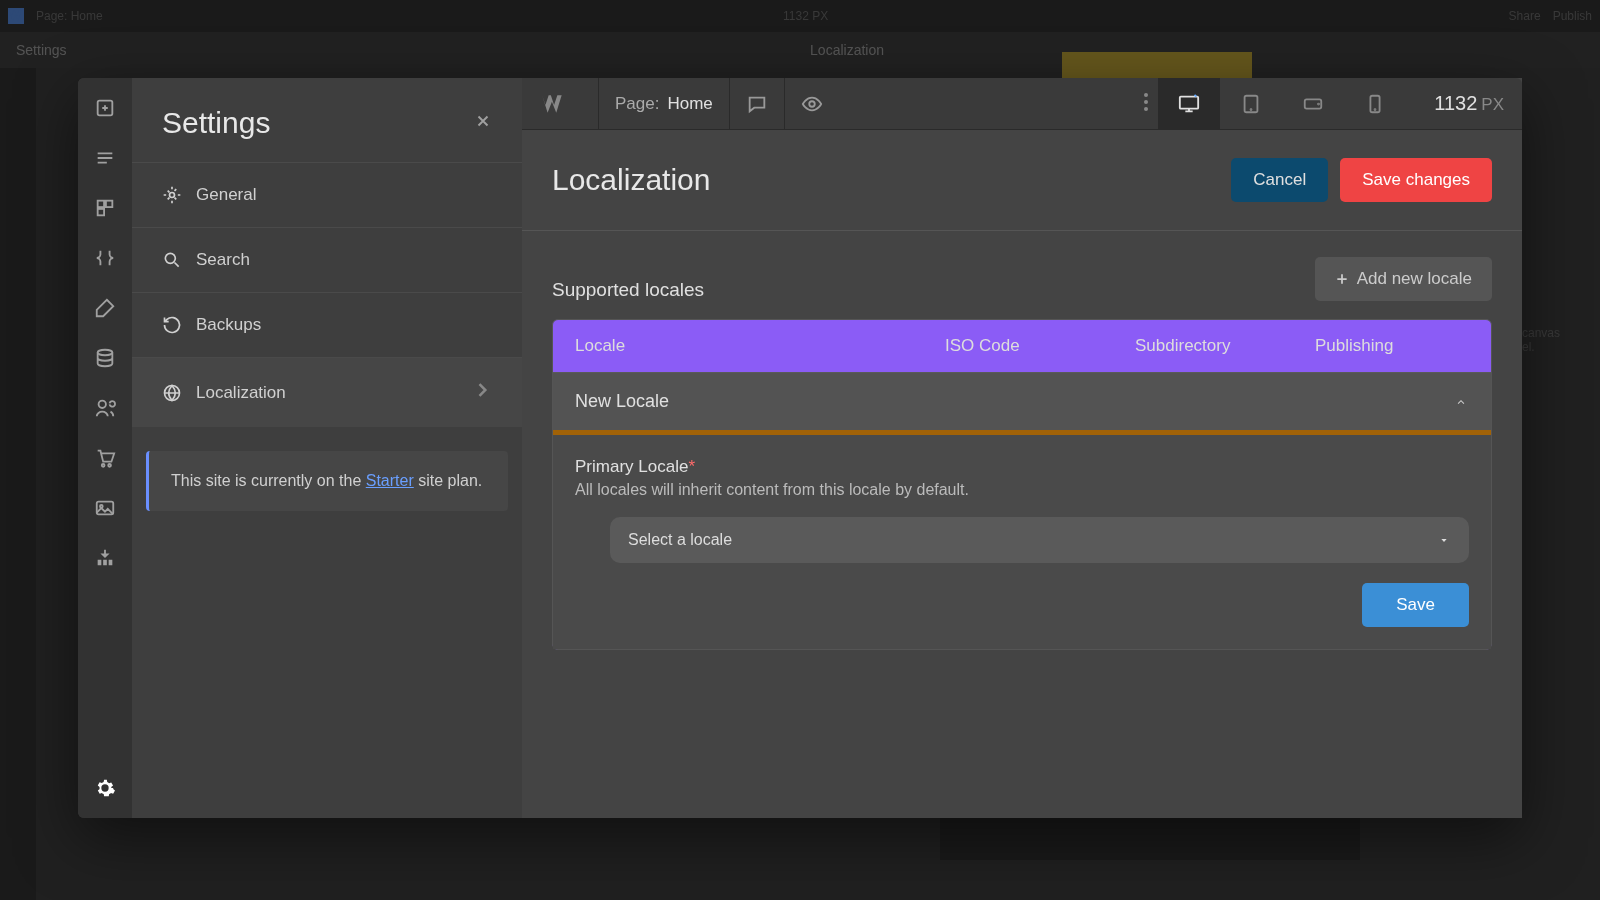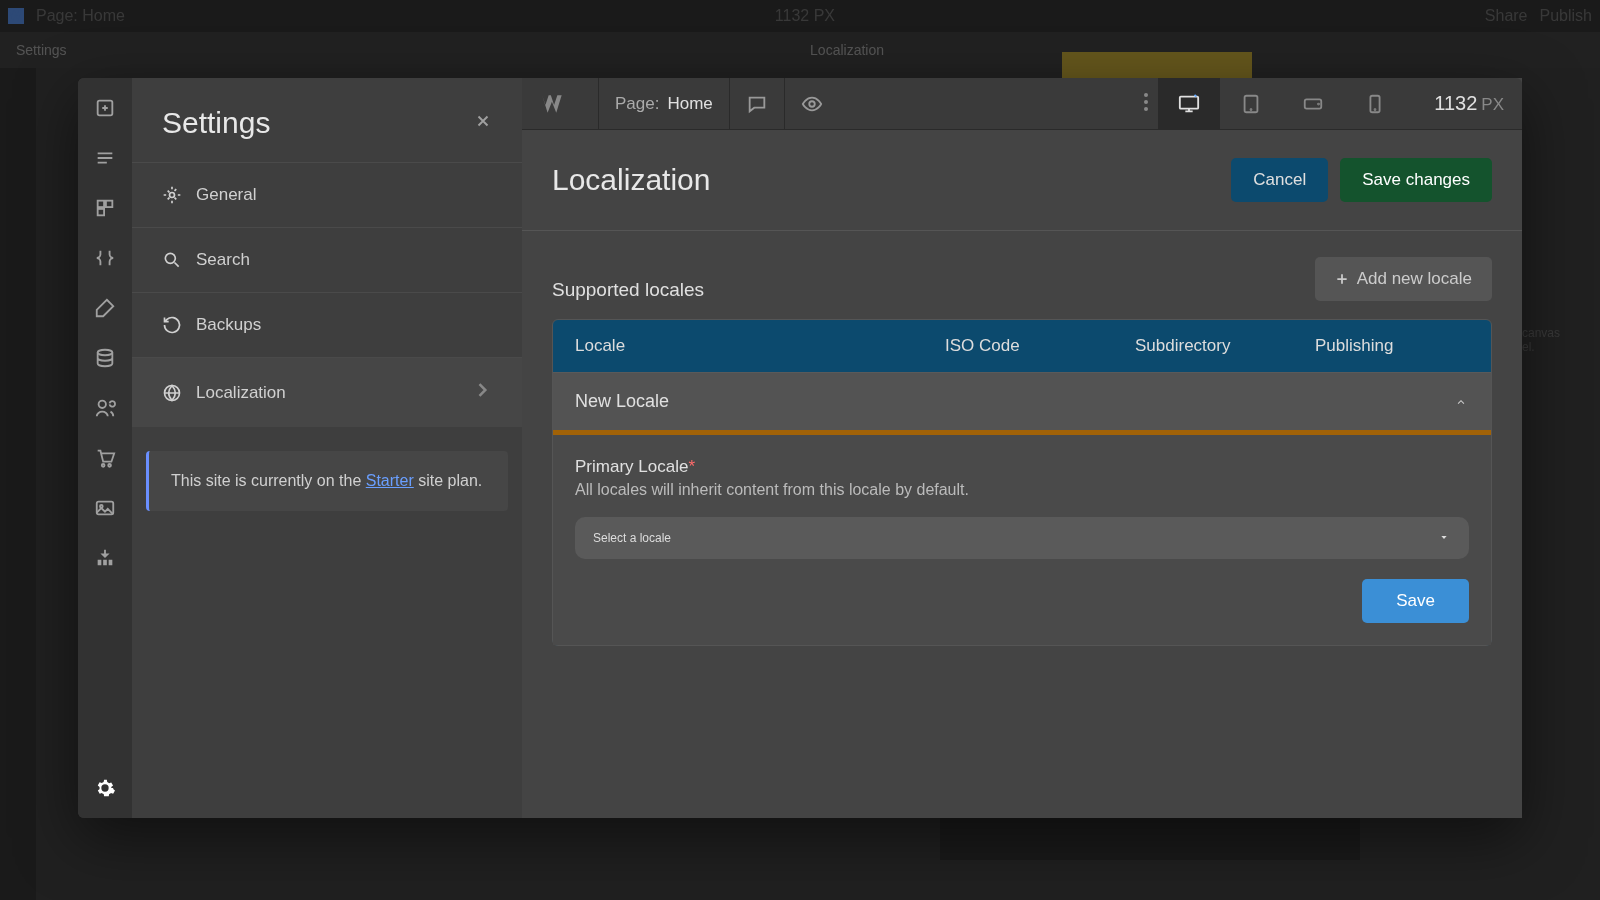"Page: Home" .bd-small { font-size: 16px -> 12px }
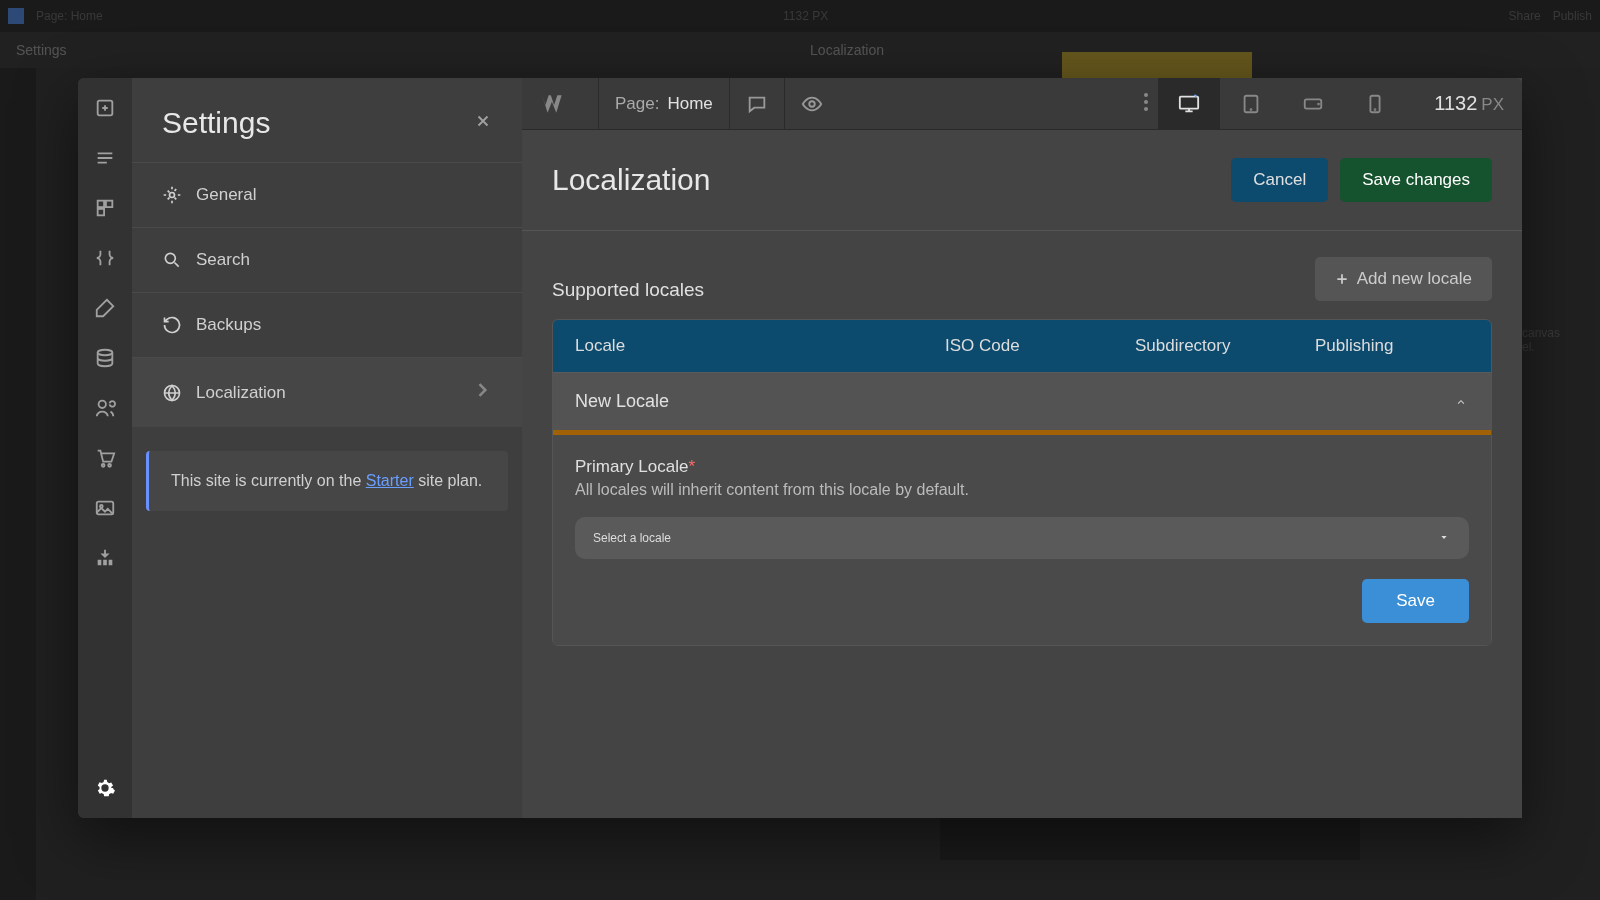"Save changes" .btn-primary { background: #14532d -> #ef4444 }
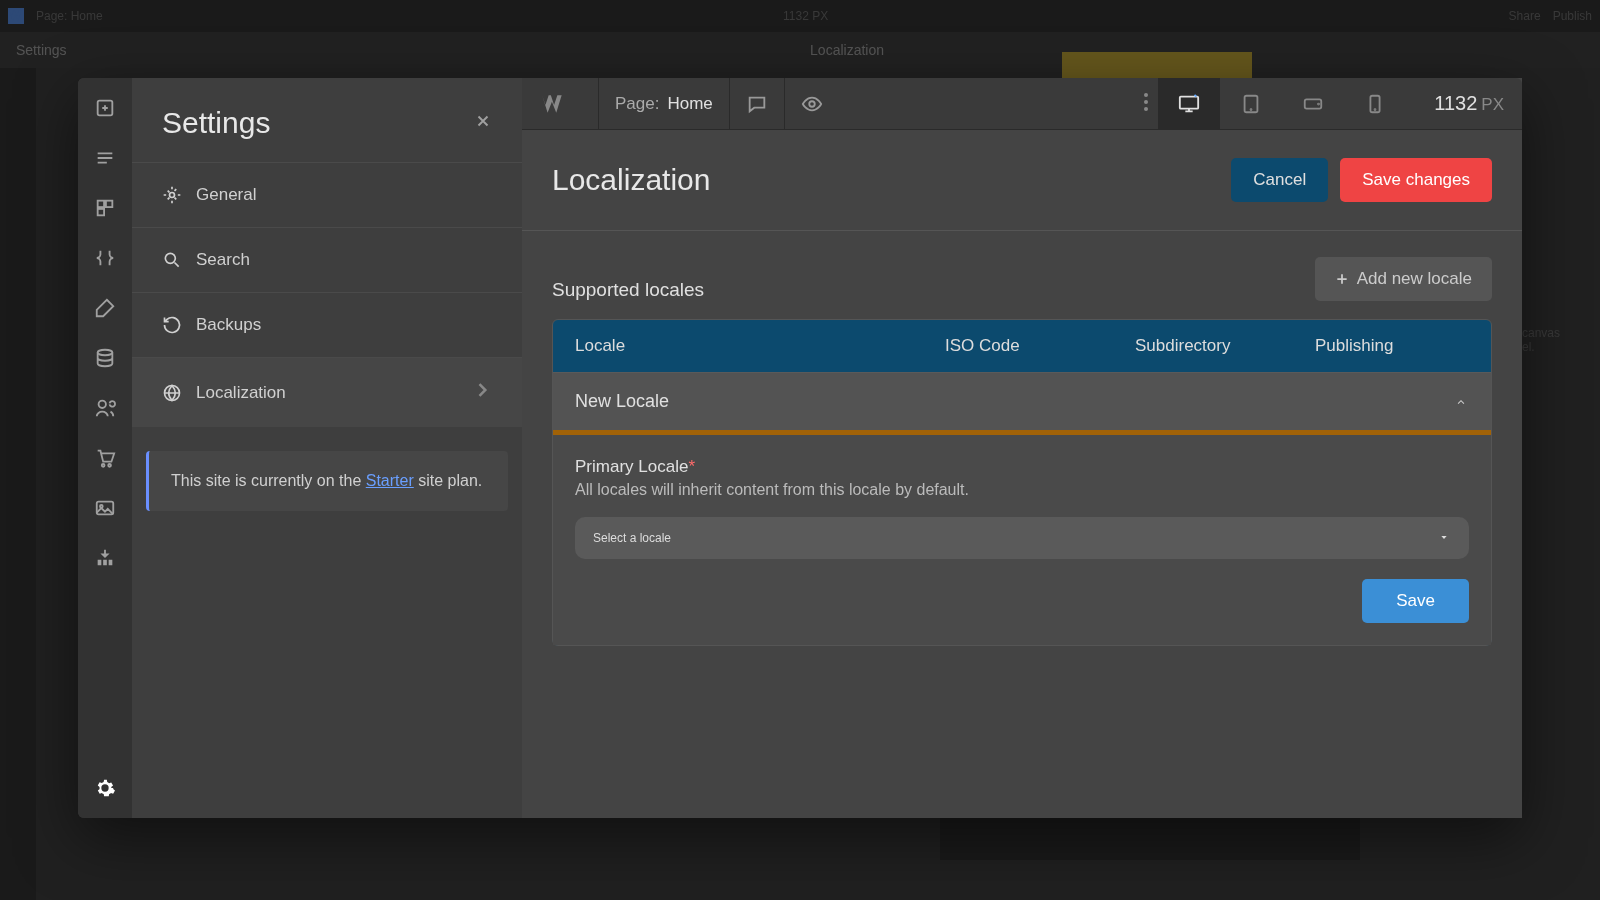"Locale" .table-wrap { background: #0c4a6e -> #8b5cf6 }
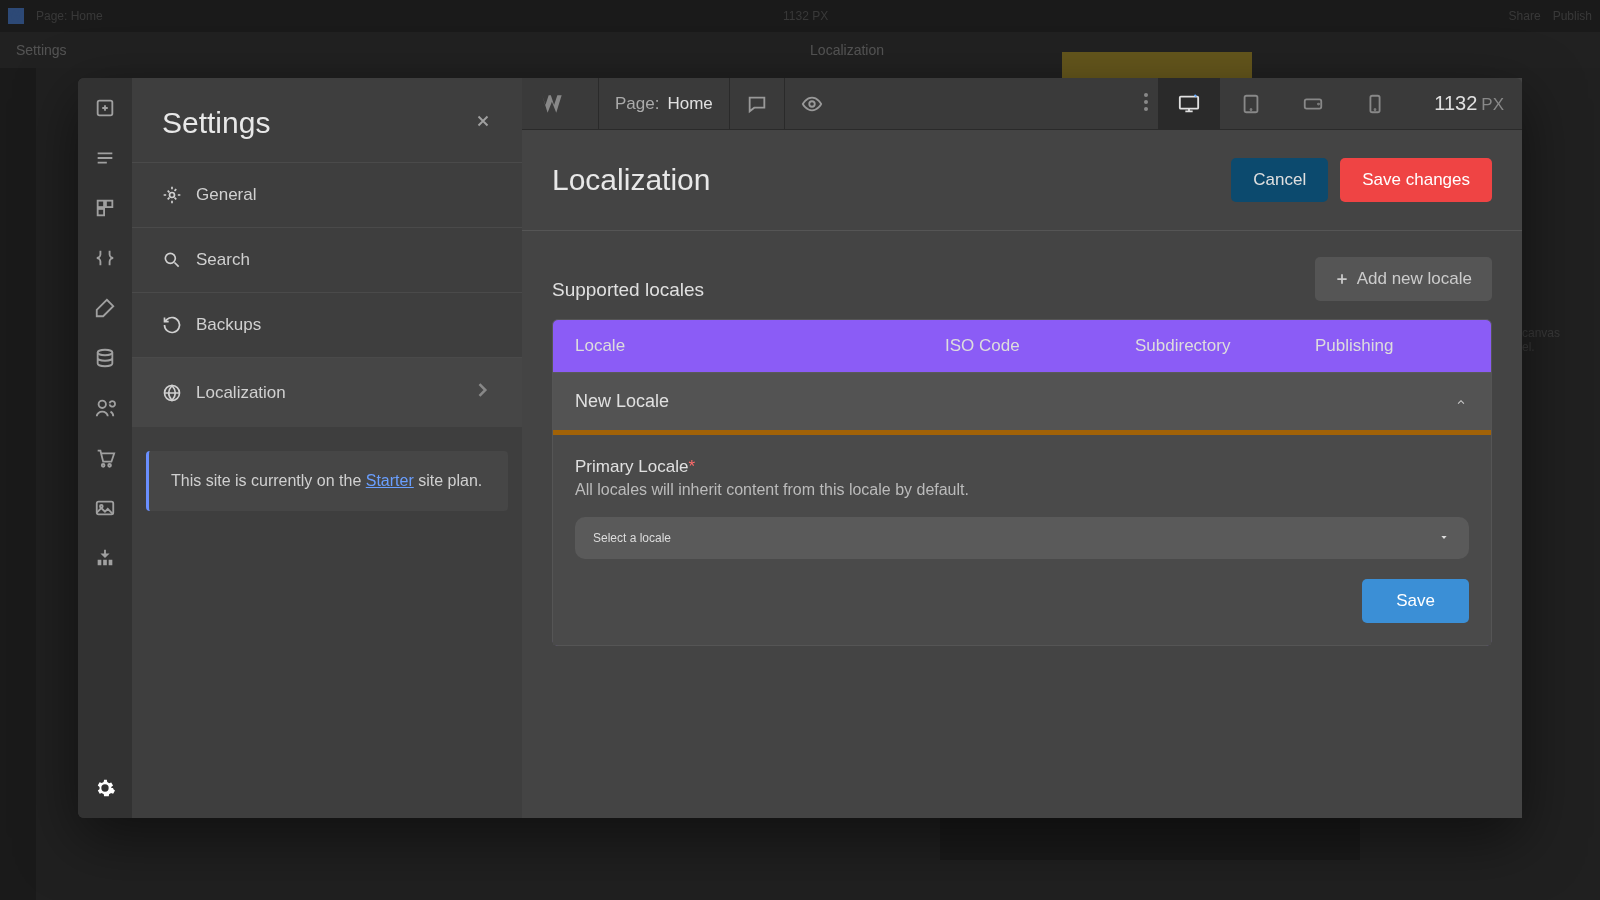"Select a locale" .select-box { font-size: 12px -> 16px; margin-left: none -> 35px }
